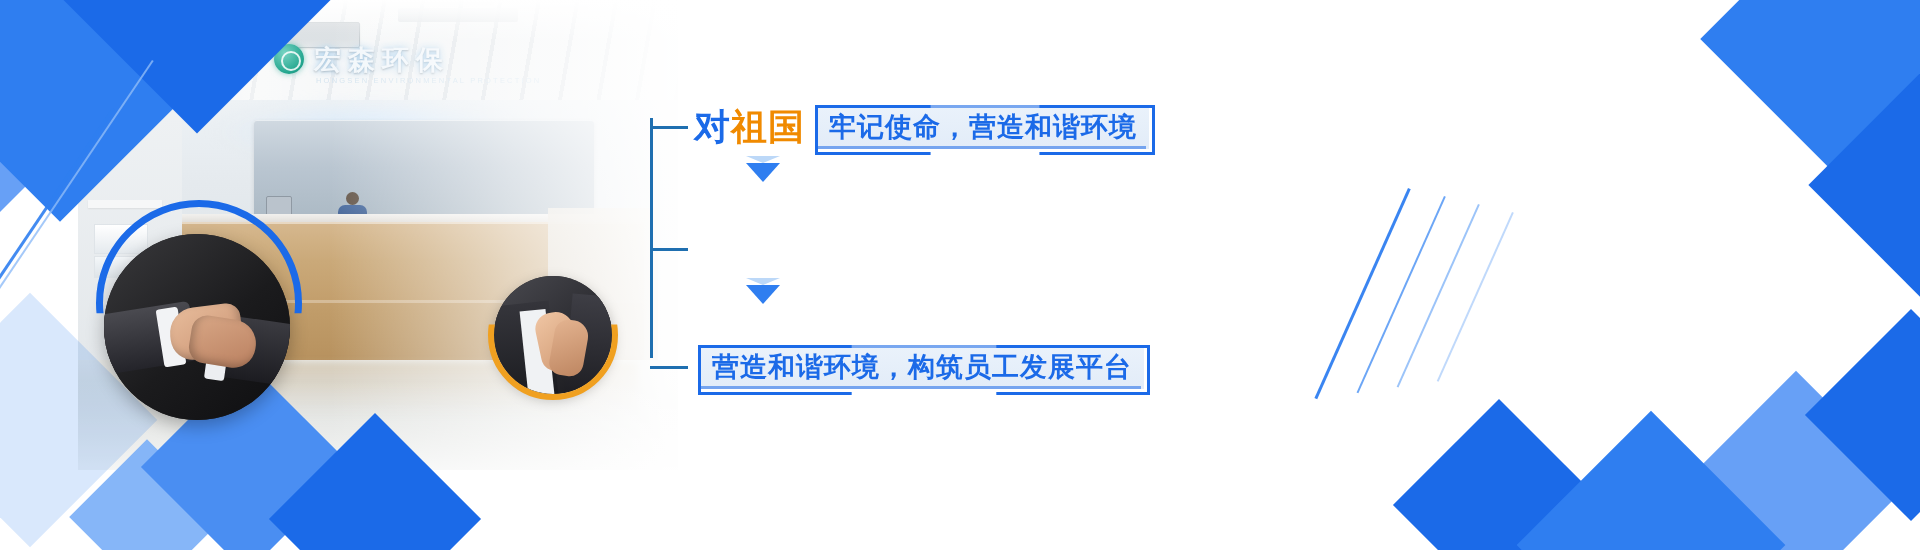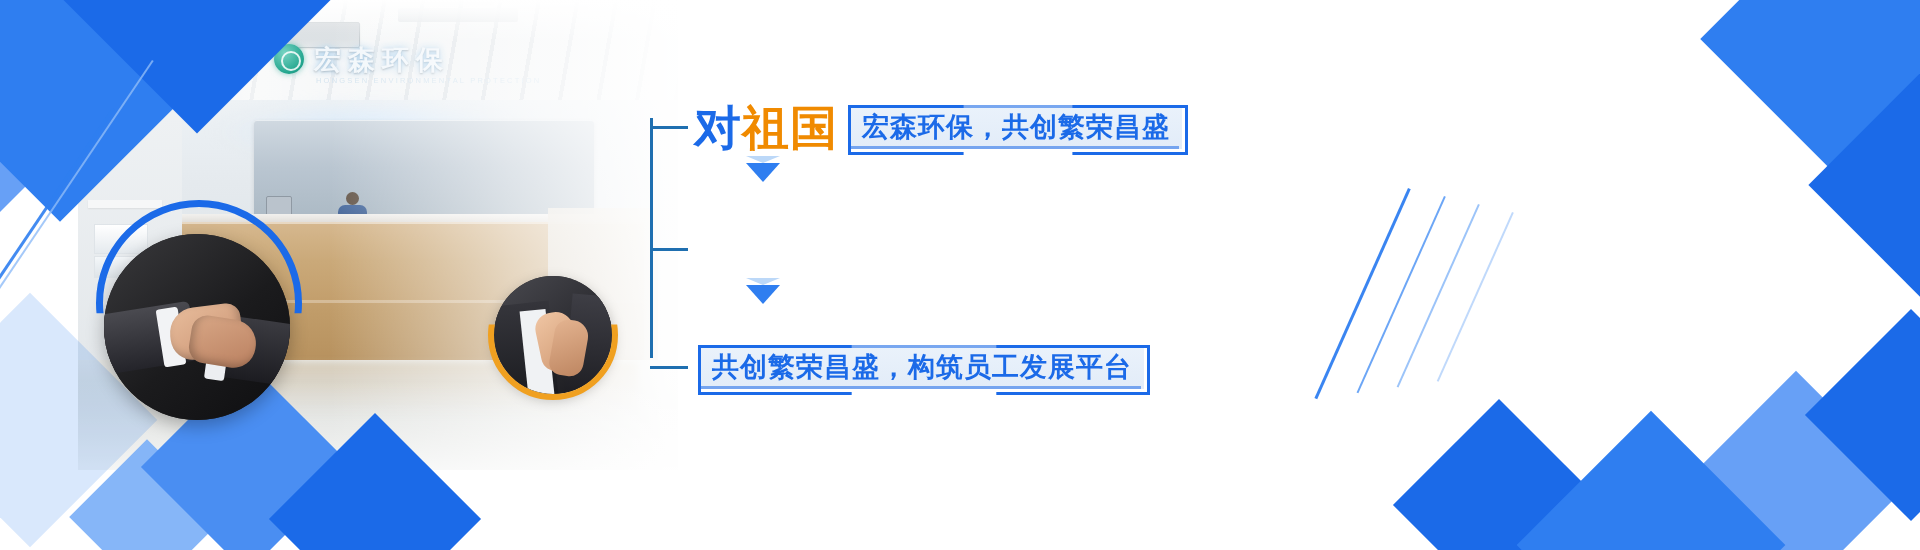"对祖国" .title { font-size: 47px -> 36px }
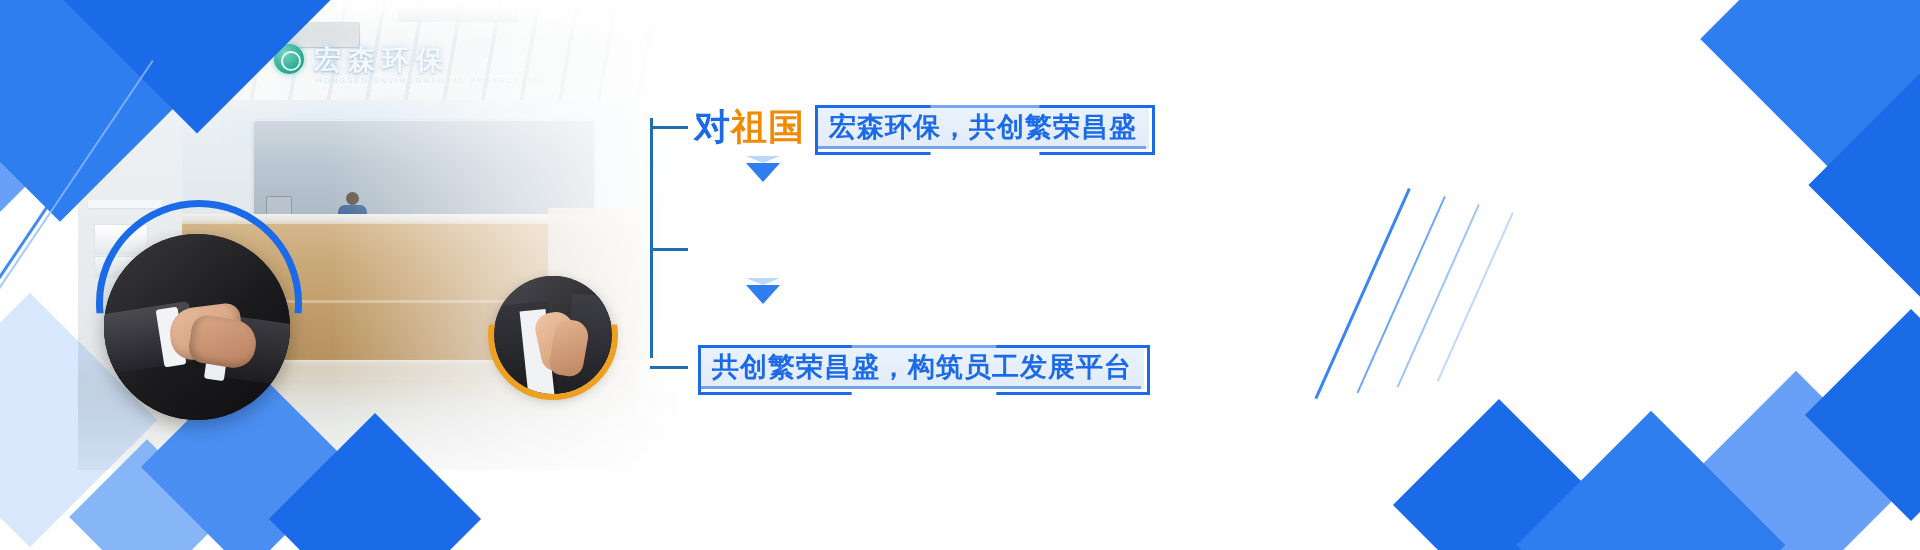"宏森环保，共创繁荣昌盛" span { text: 宏森环保，共创繁荣昌盛 -> 牢记使命，营造和谐环境 }
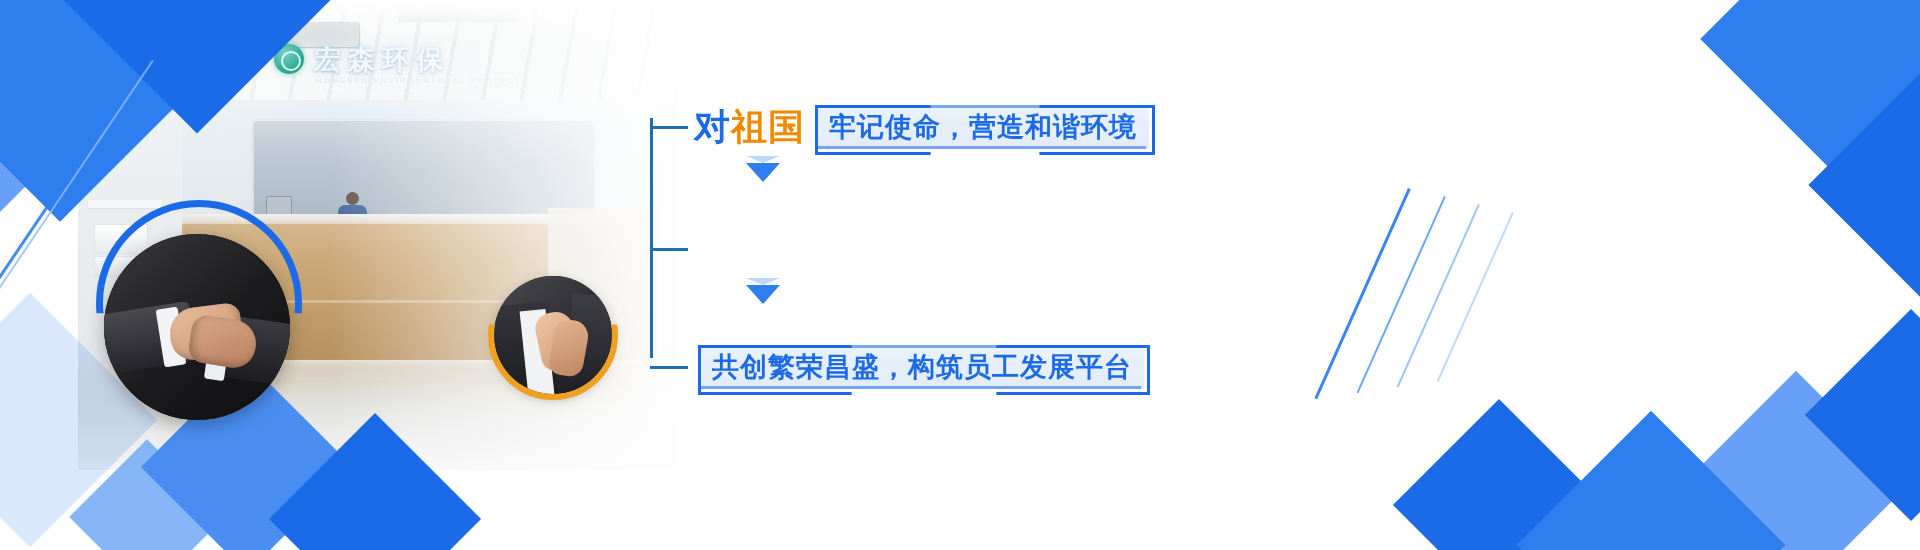"共创繁荣昌盛，构筑员工发展平台" span { text: 共创繁荣昌盛 -> 营造和谐环境 }
